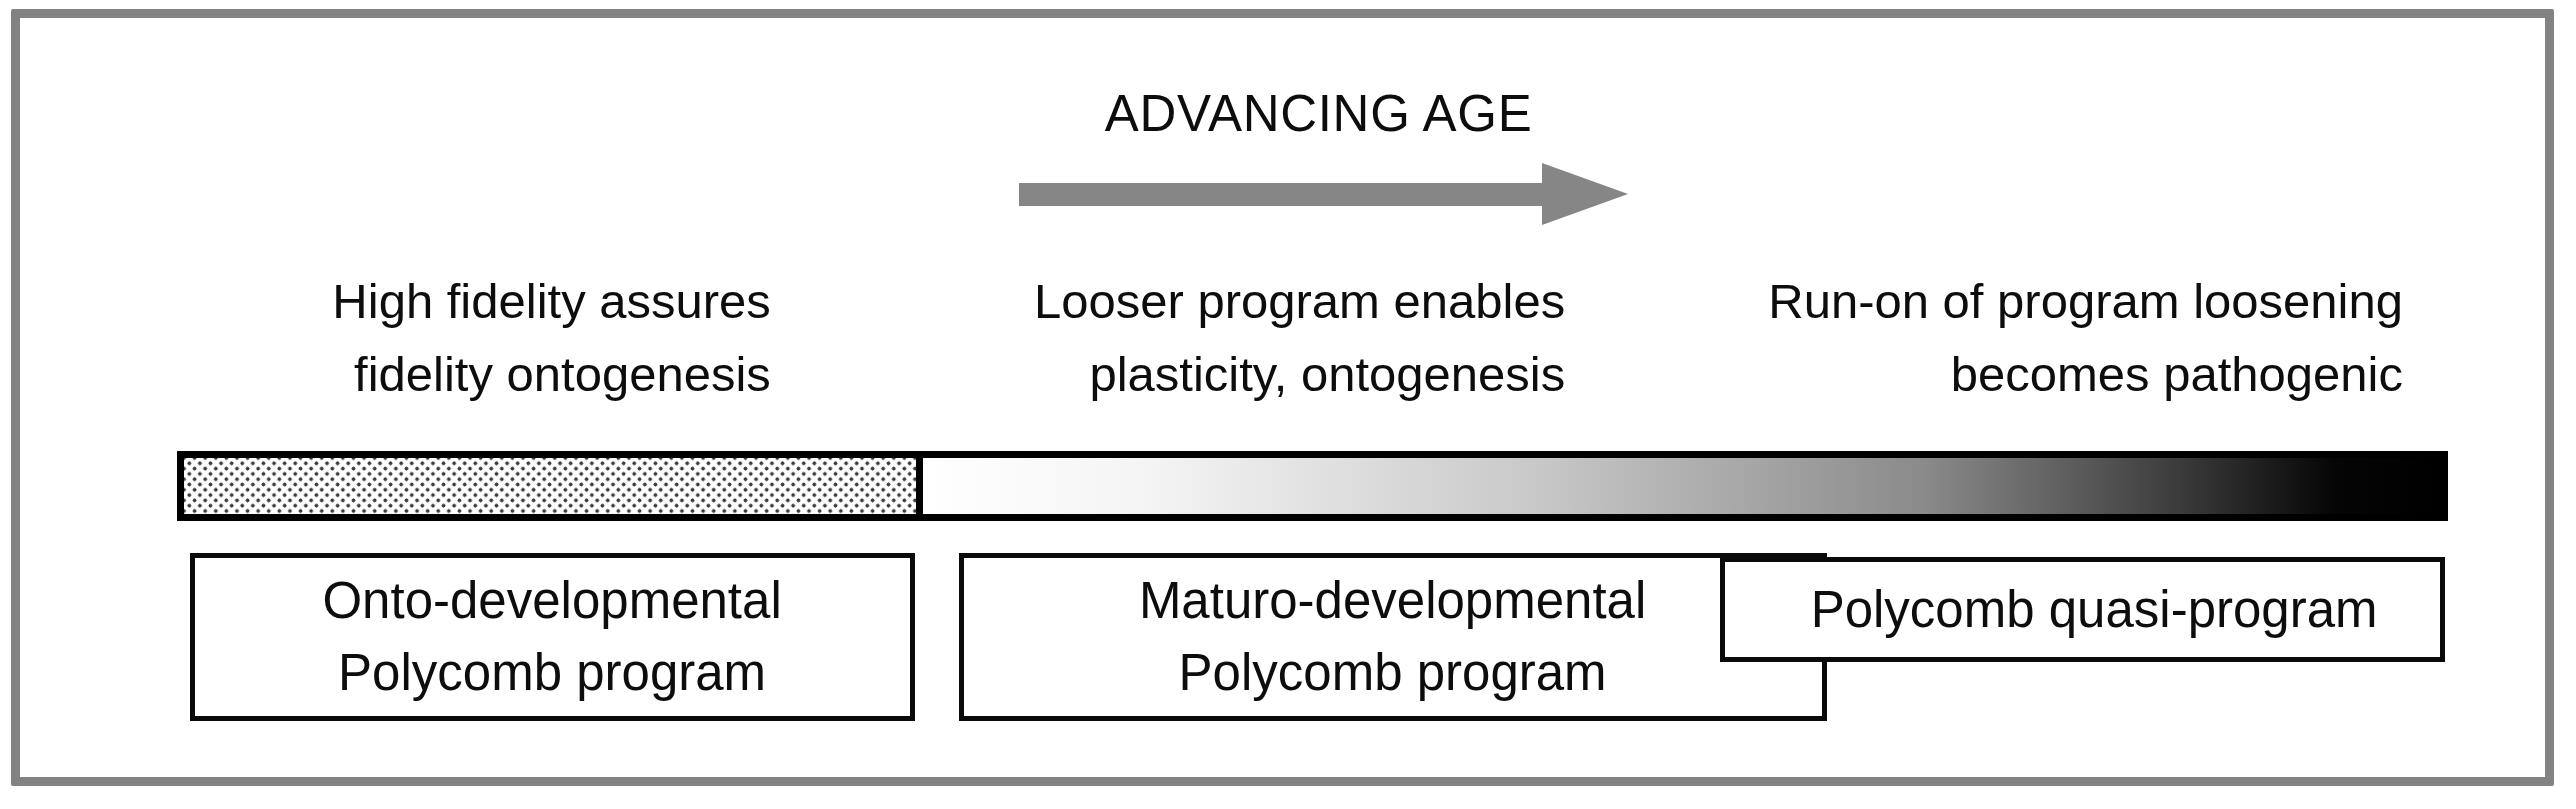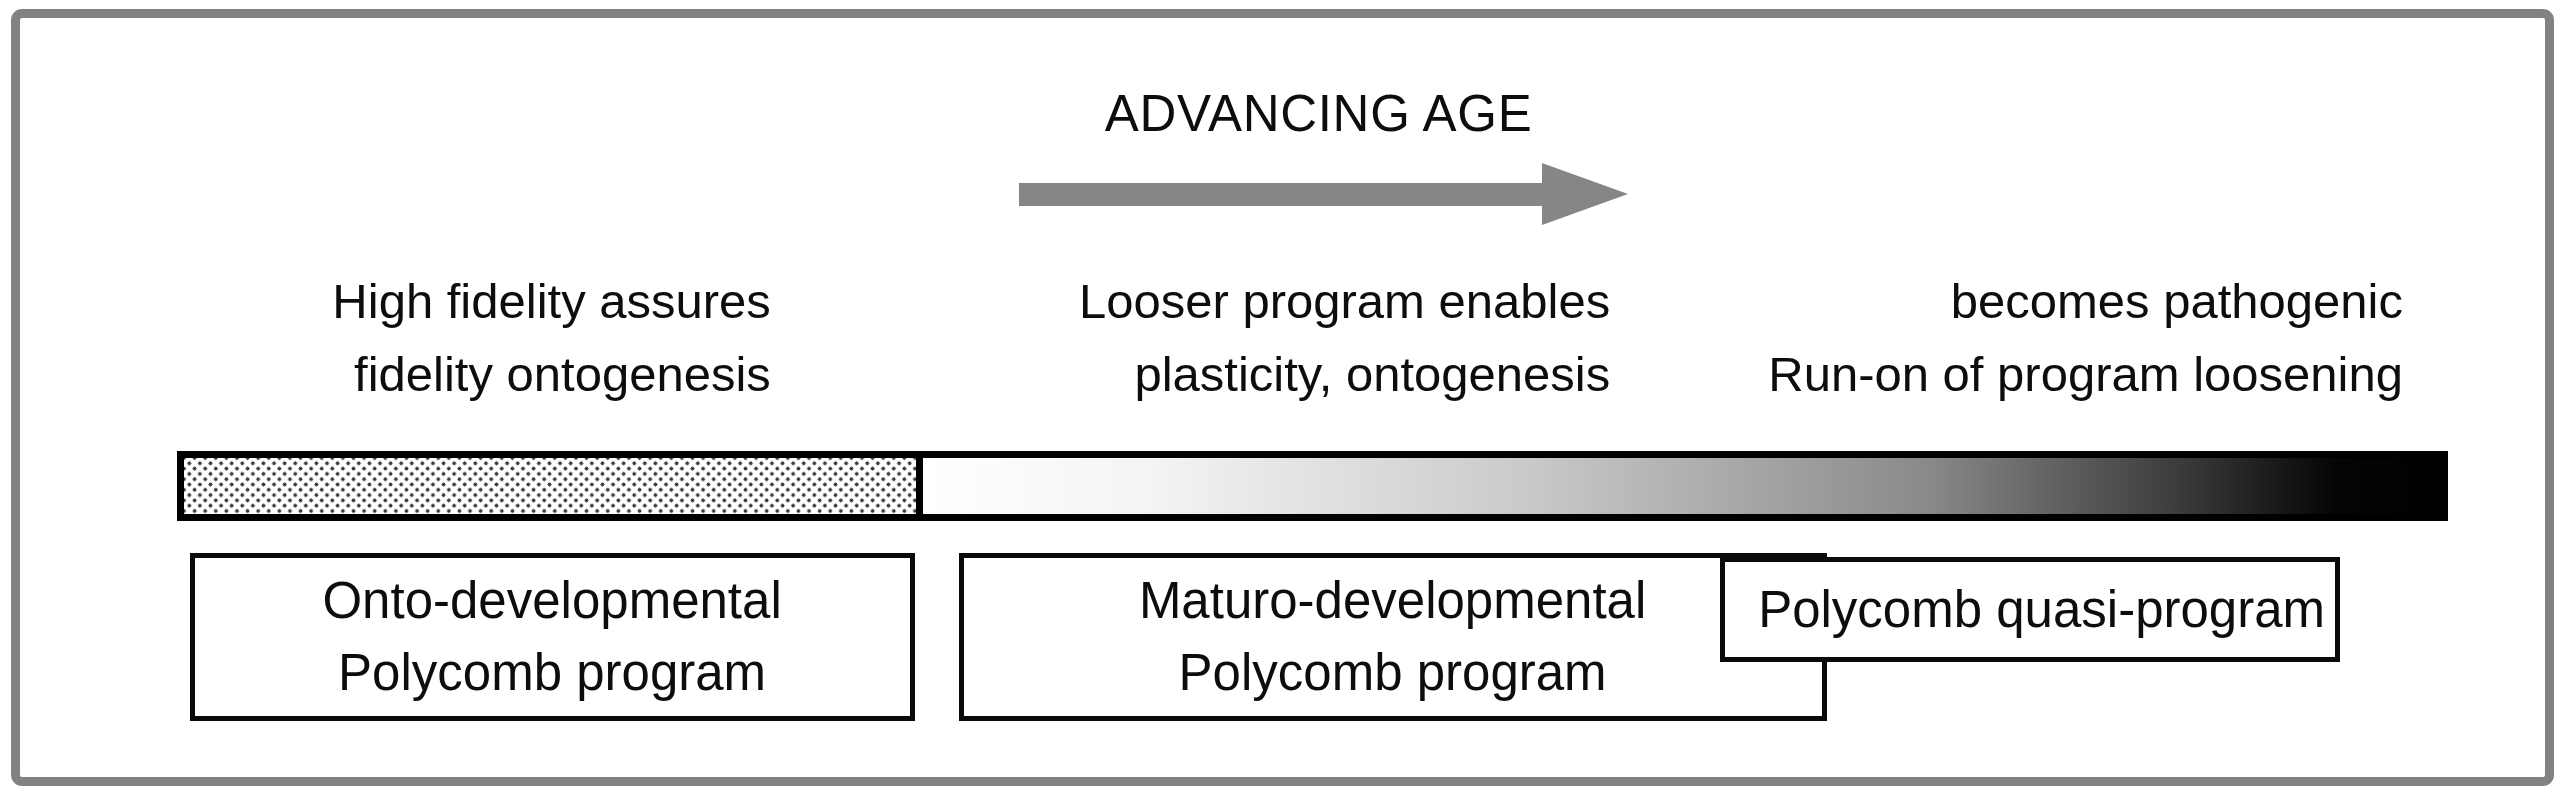"ADVANCING AGE" .frame { border-radius: 11px -> 2px }
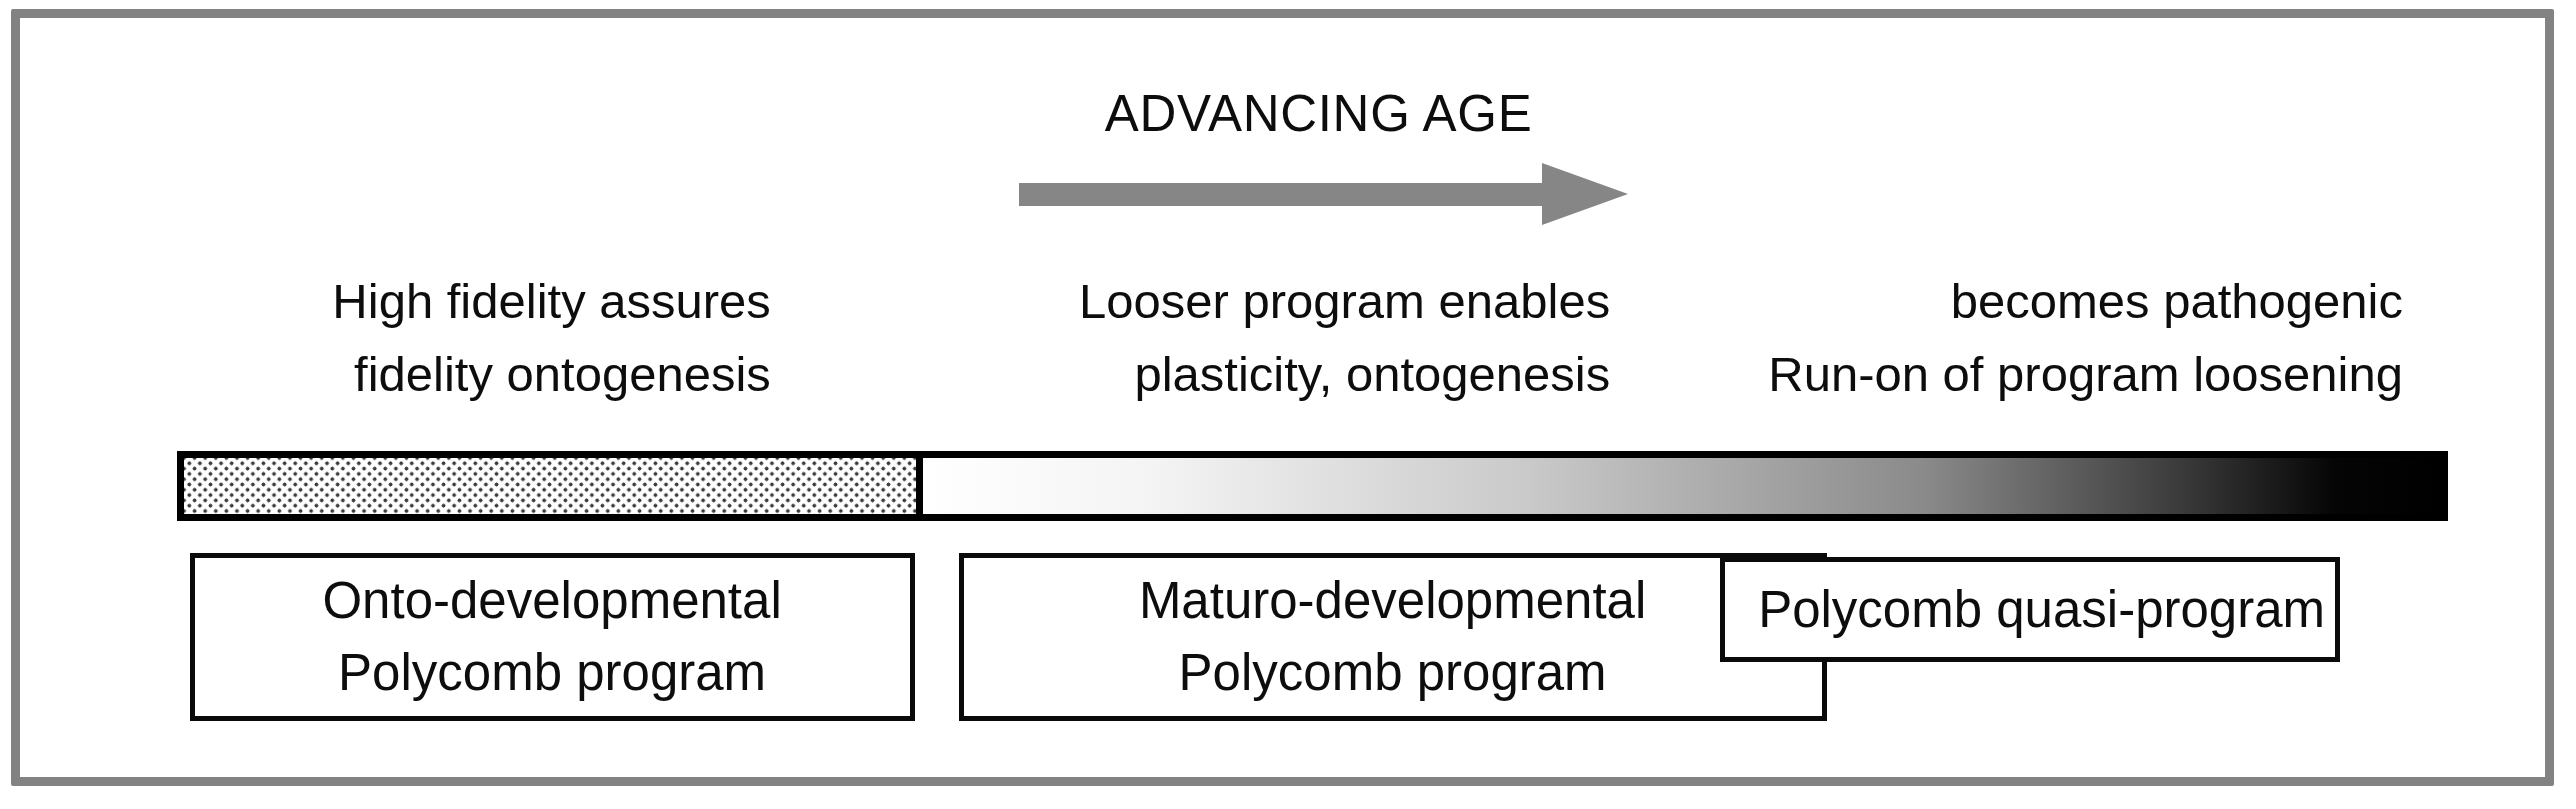"Looser program enables" .caption-2 { left: 1325px -> 1280px }
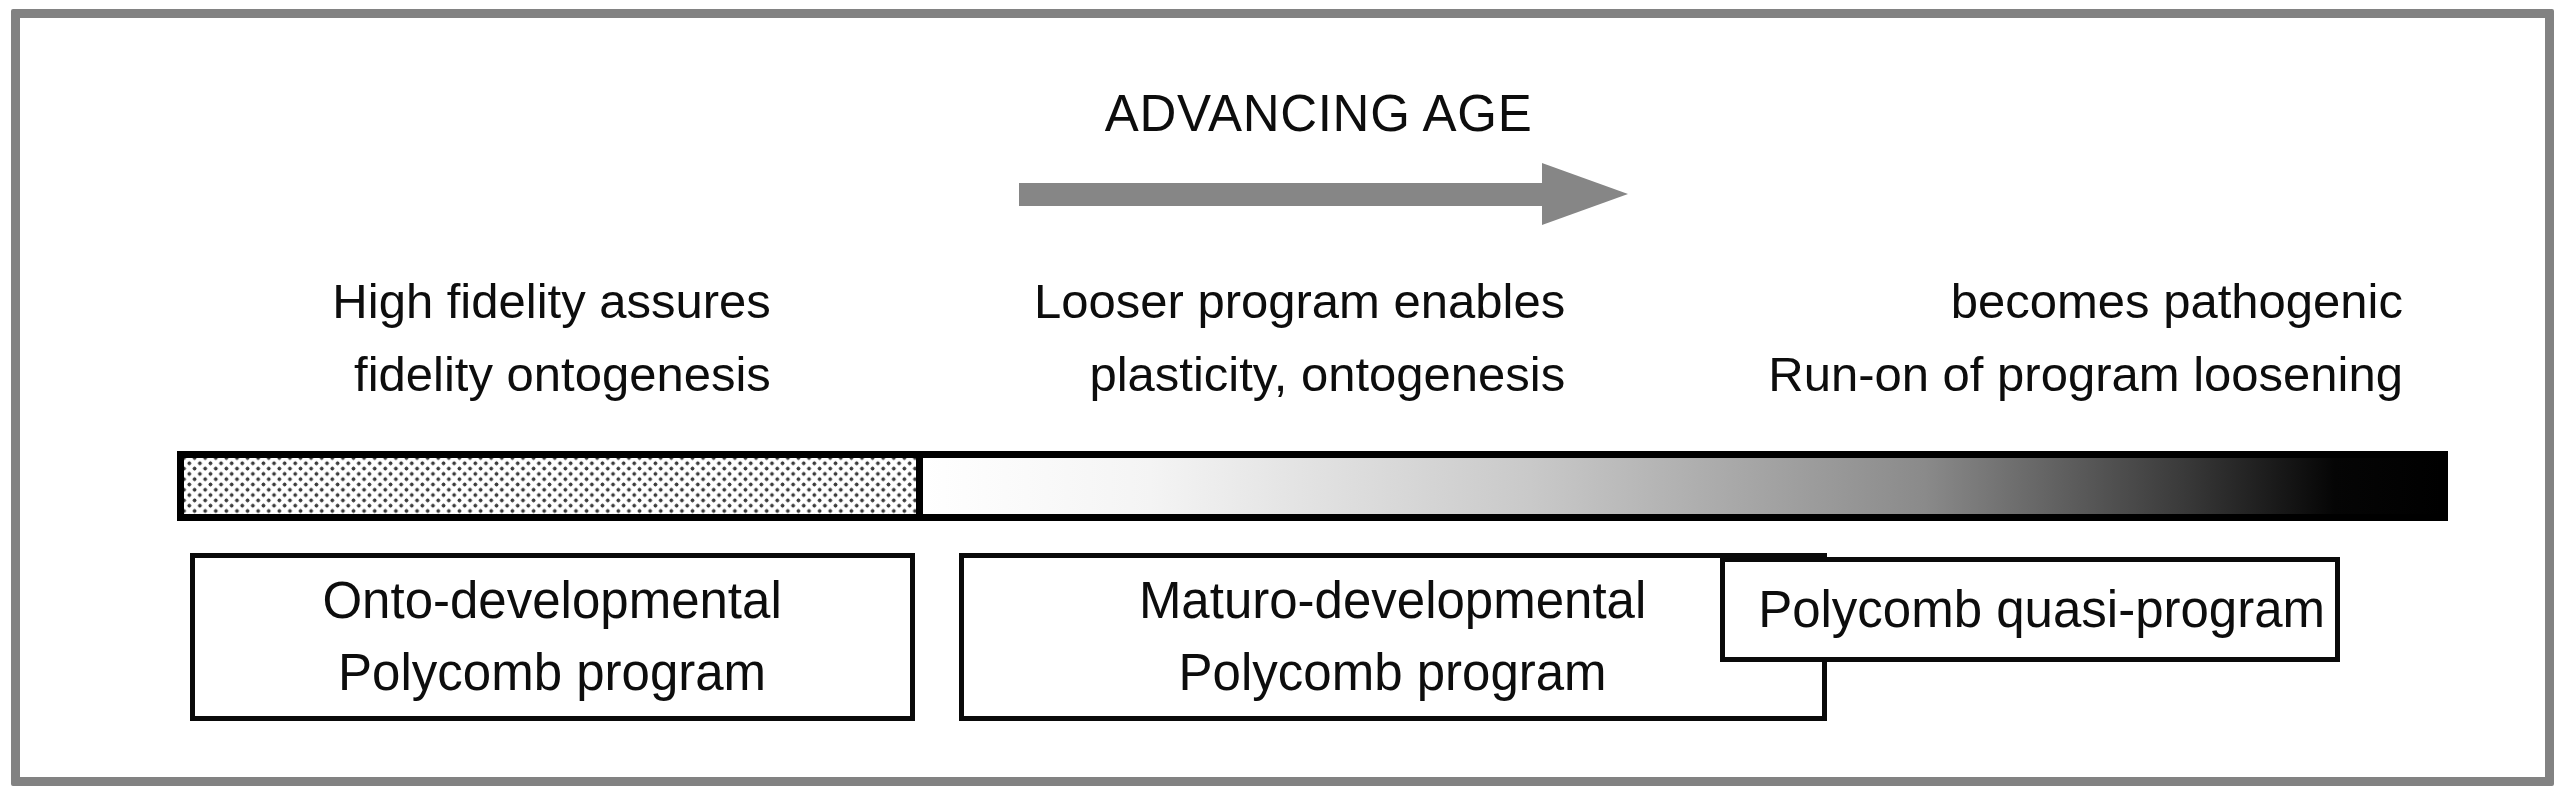"becomes pathogenic" span { order: before "Run-on of program loosening" -> after "Run-on of program loosening" }
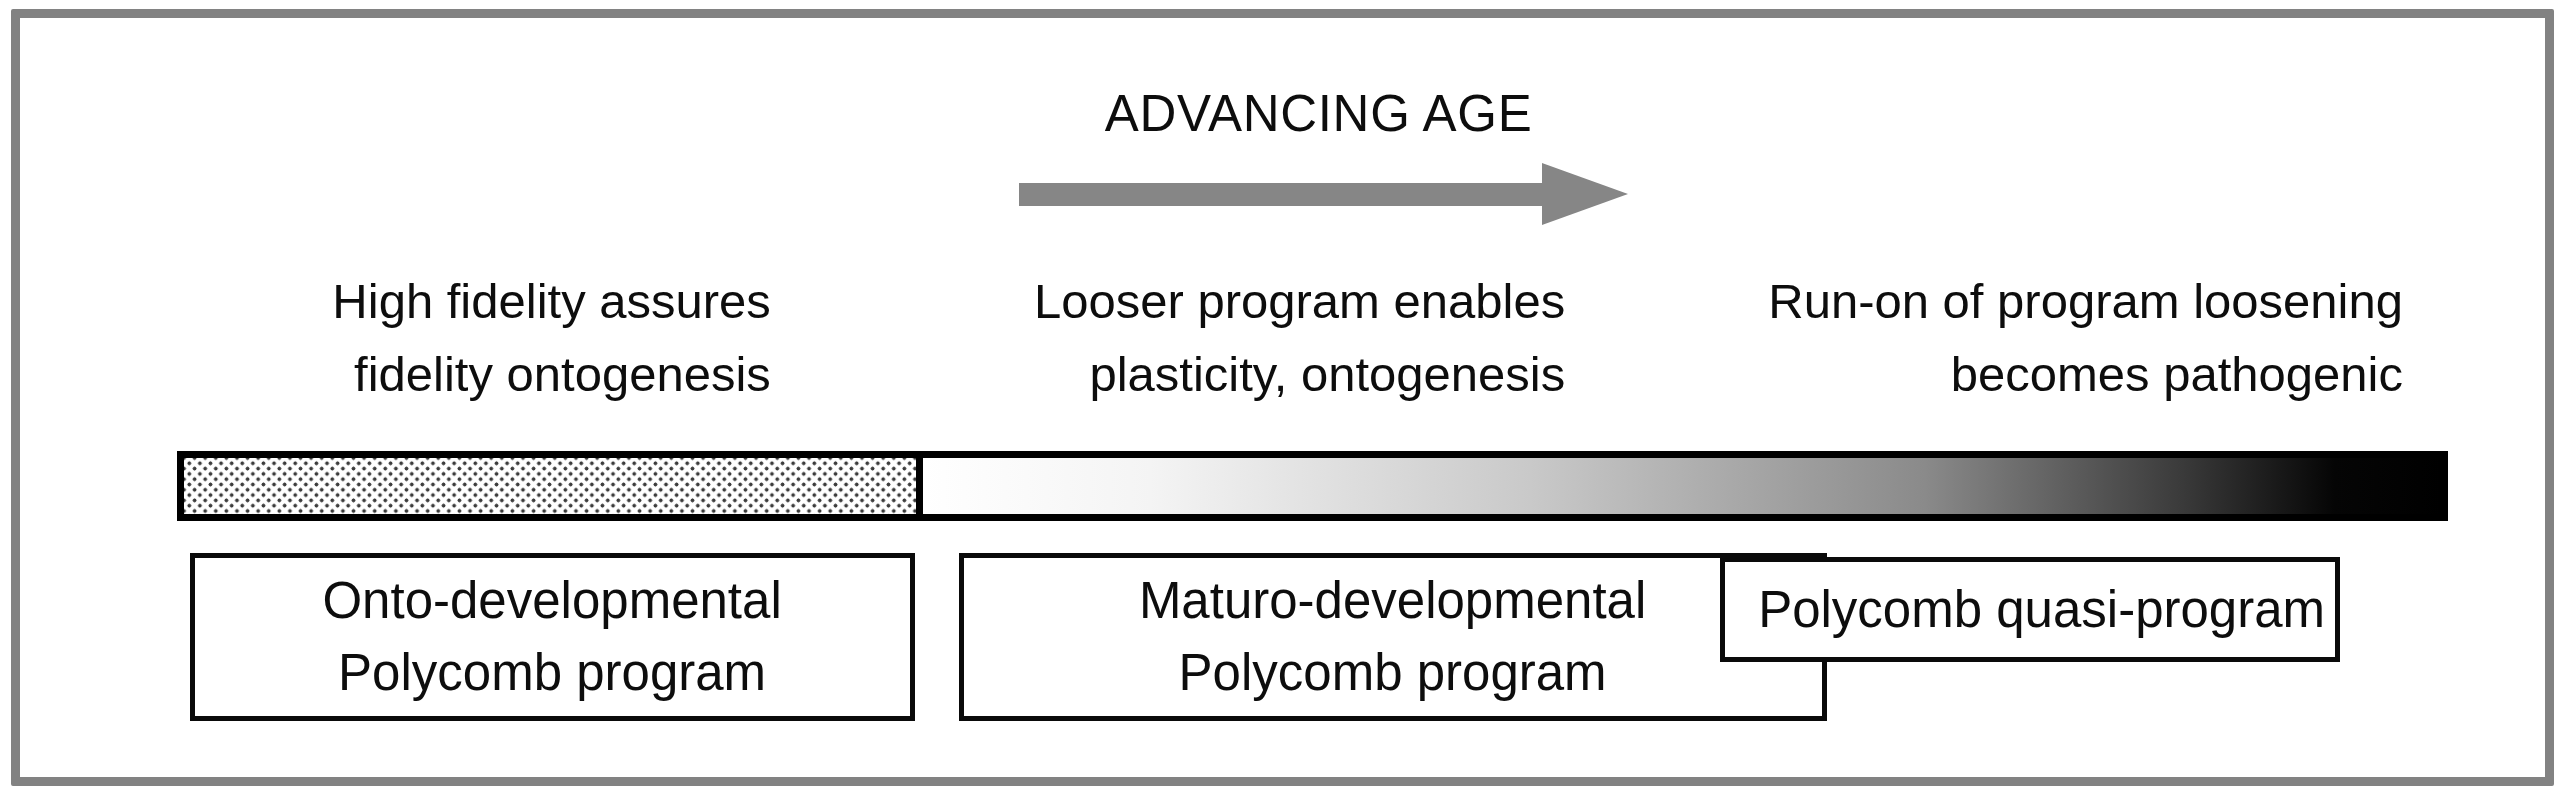"Polycomb quasi-program" .pbox-3 { width: 620px -> 725px }
